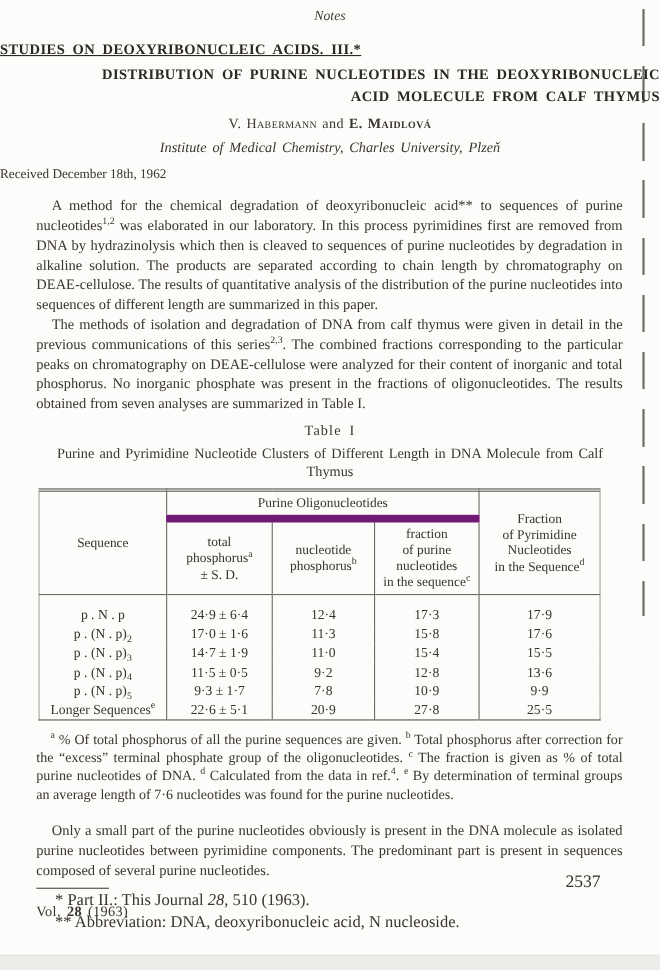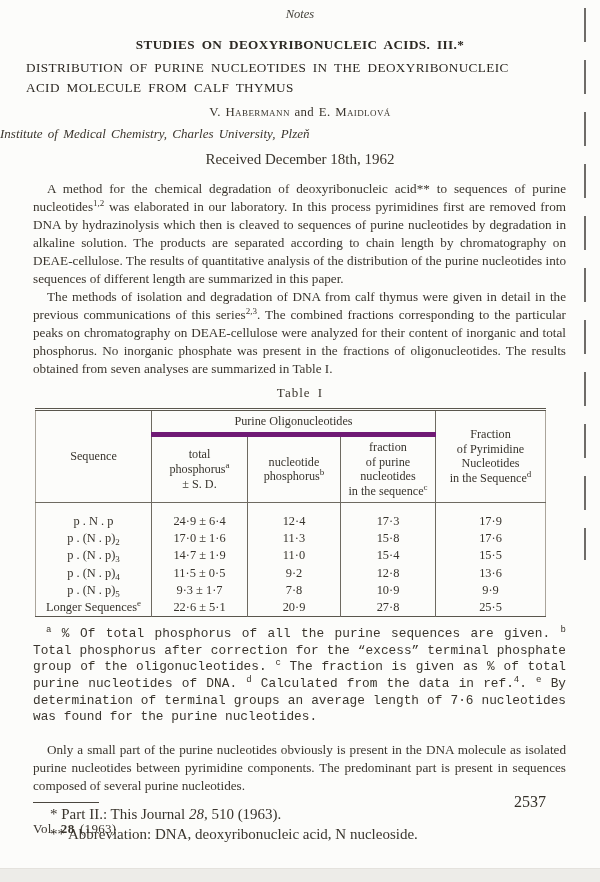"STUDIES ON DEOXYRIBONUCLEIC ACIDS. III.*" .title { text-align: center -> none; text-decoration: none -> underline }
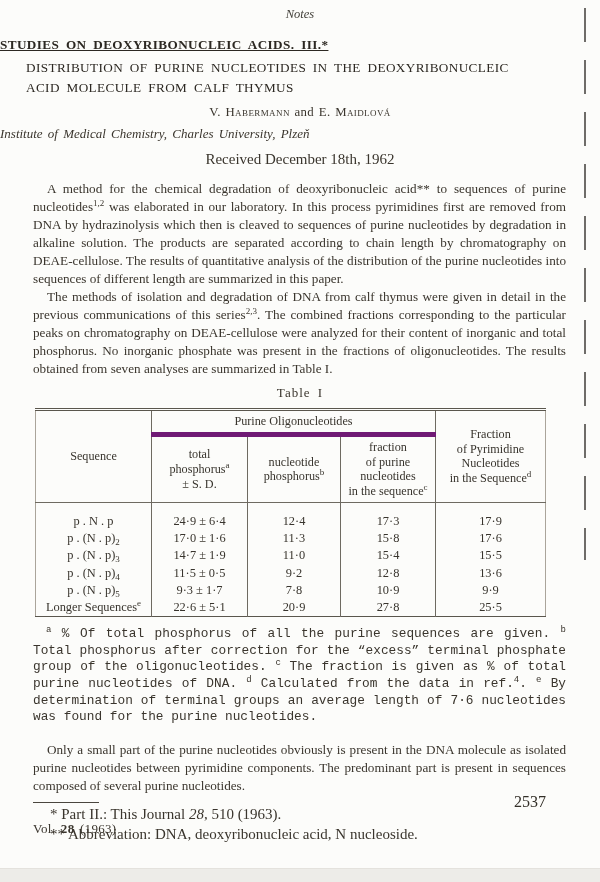"DISTRIBUTION OF PURINE NUCLEOTIDES IN" .subtitle { font-weight: normal -> bold; padding-left: 26px -> none; text-align: left -> right }
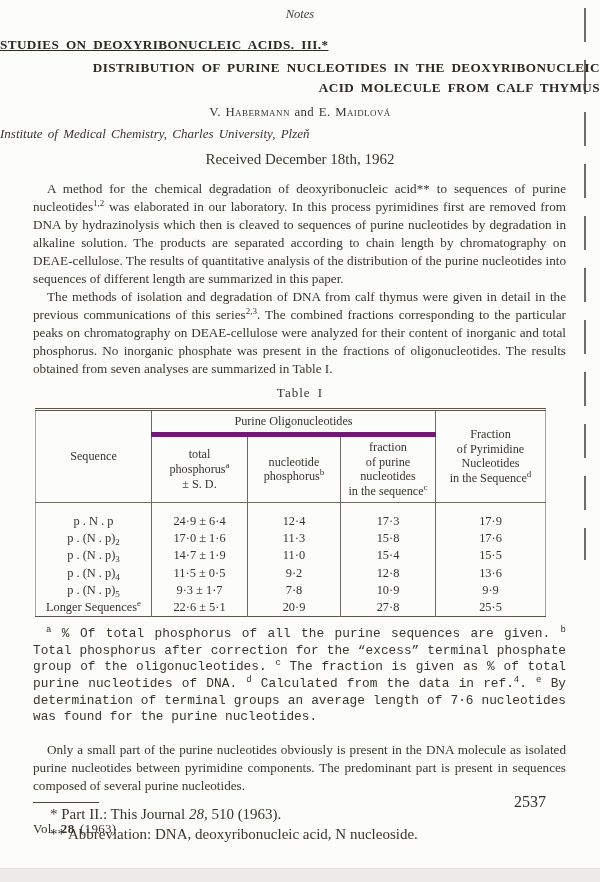"E. Maidlová" span.sc { font-weight: none -> bold }
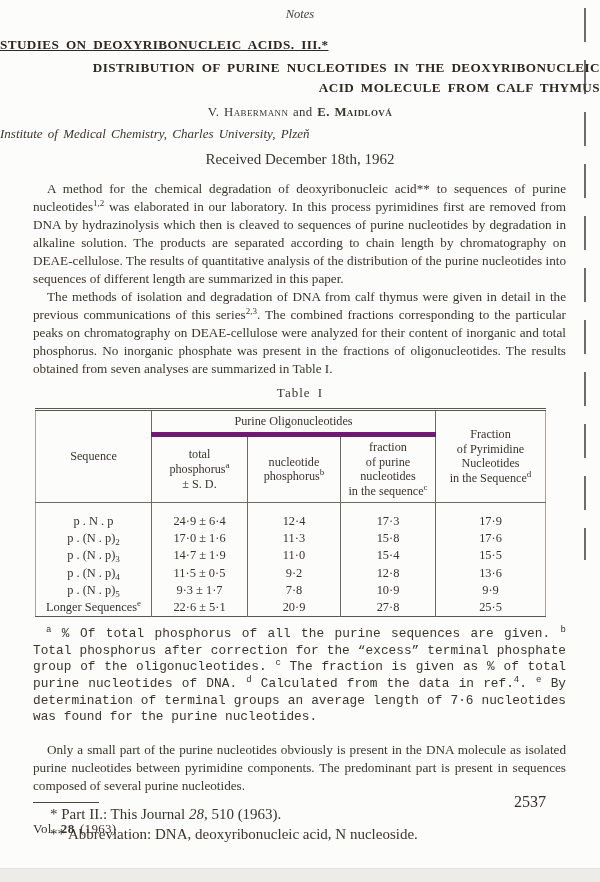"Institute of Medical Chemistry, Charles" .affiliation { text-align: none -> center }
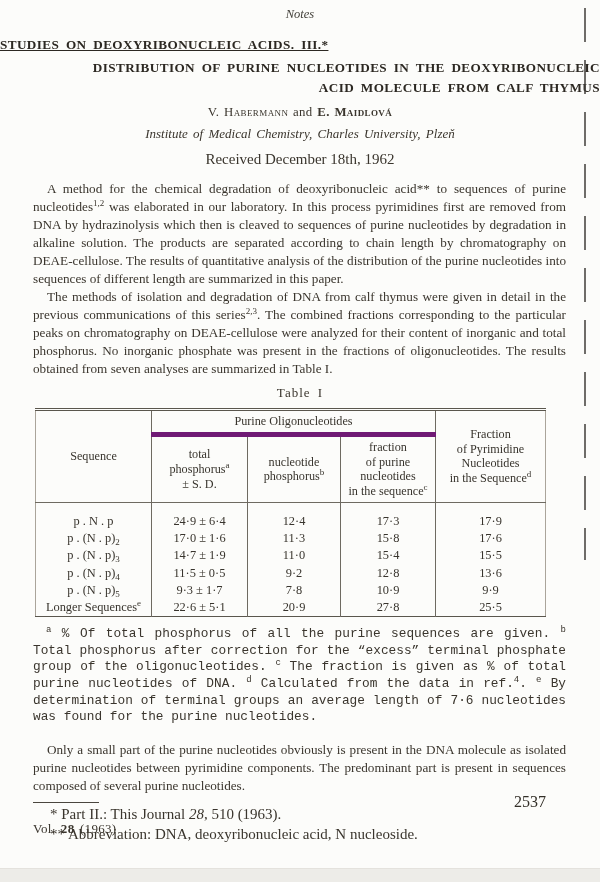"Received December 18th, 1962" .received { font-size: 15px -> 12px; text-align: center -> none }
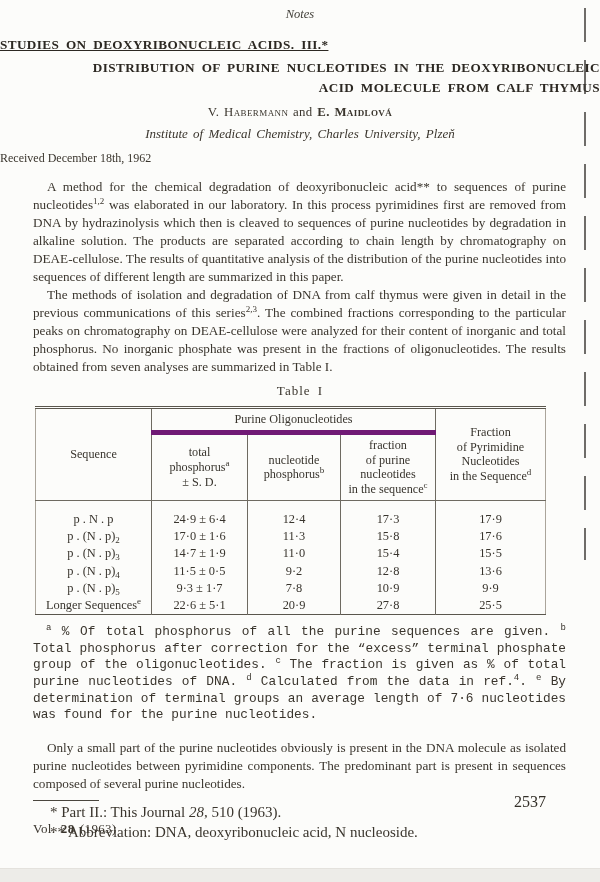"Purine and Pyrimidine Nucleotide" div.table-caption { html: none -> <div>Purine and Pyrimidine Nucleotide Clusters of Different Length in DNA Molecule from Calf Thymus</div> }
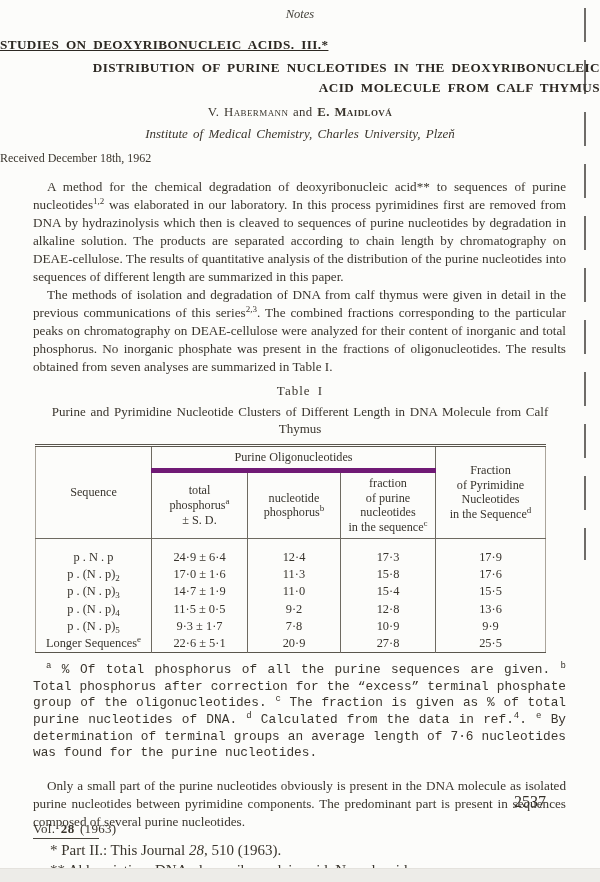"Purine Oligonucleotides" .gb { border-bottom: 5px solid #701a75 -> 7px solid #701a75 }
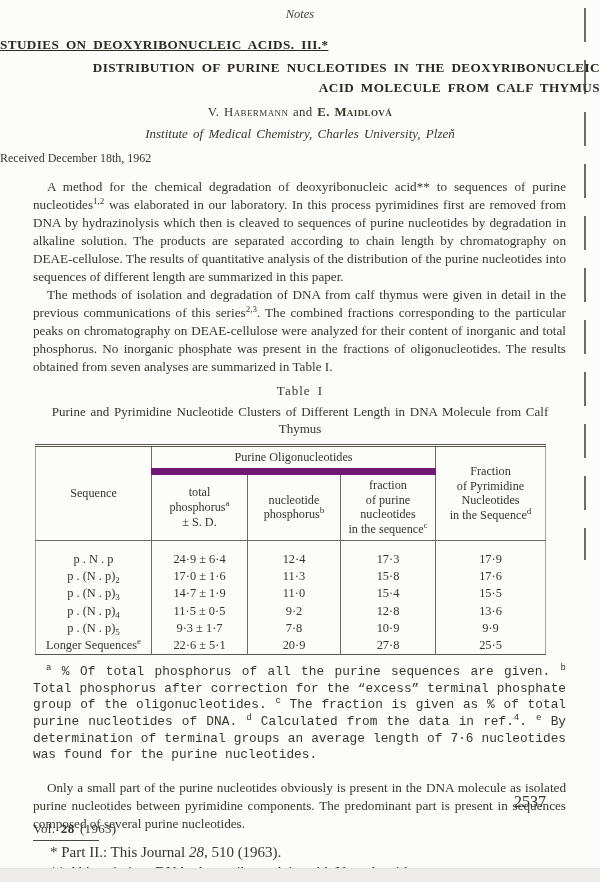"a % Of total phosphorus" .table-footnote { font-family: Liberation Mono, monospace -> none }
